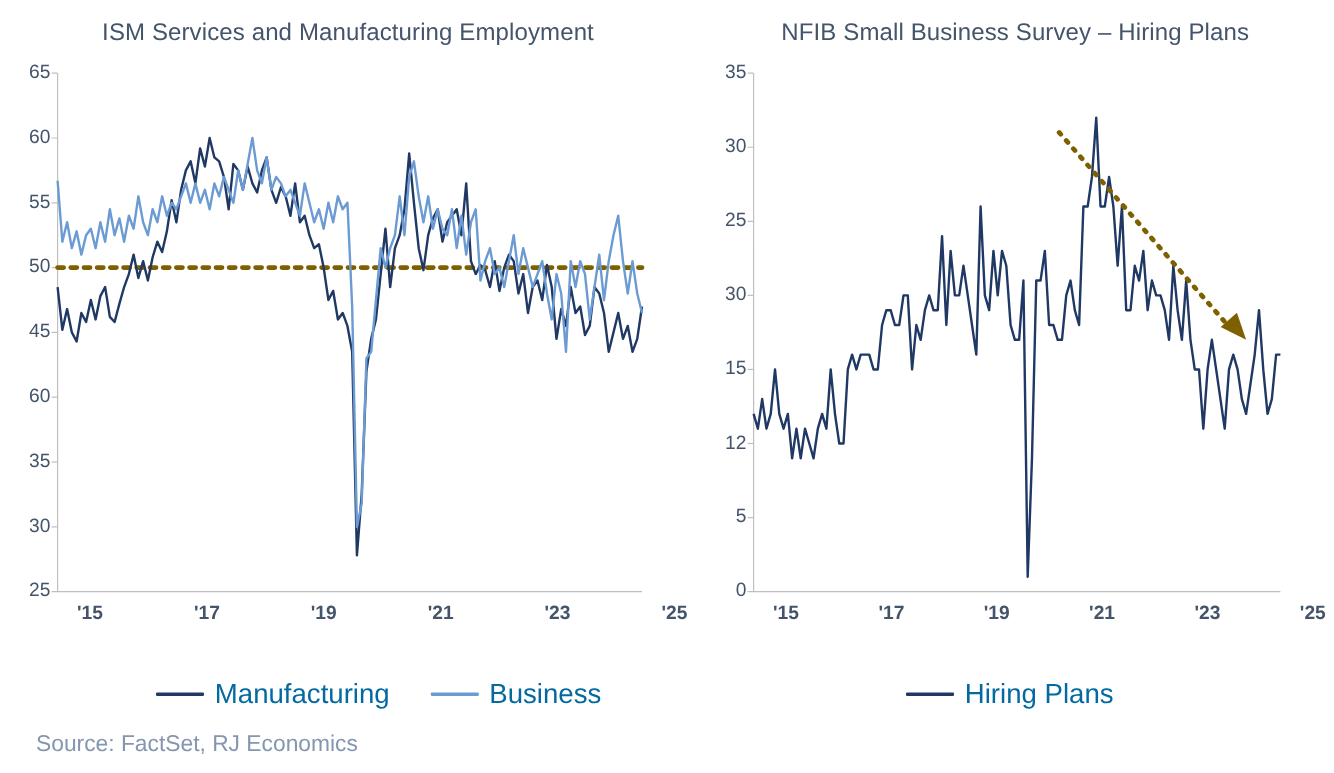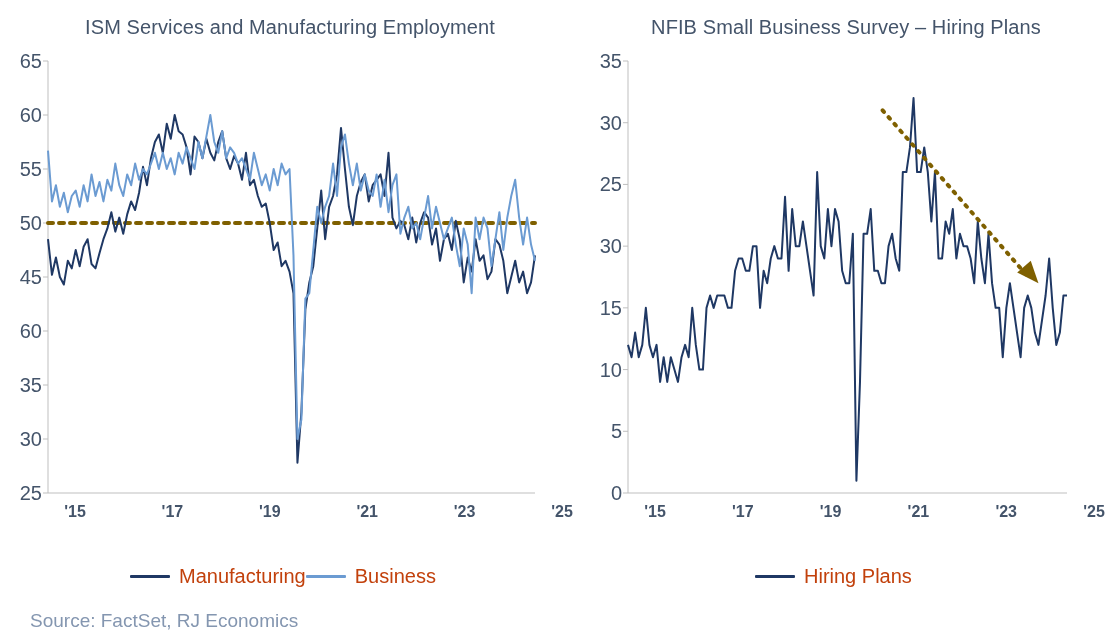"65" .ylabel { font-size: 20px -> 16px }
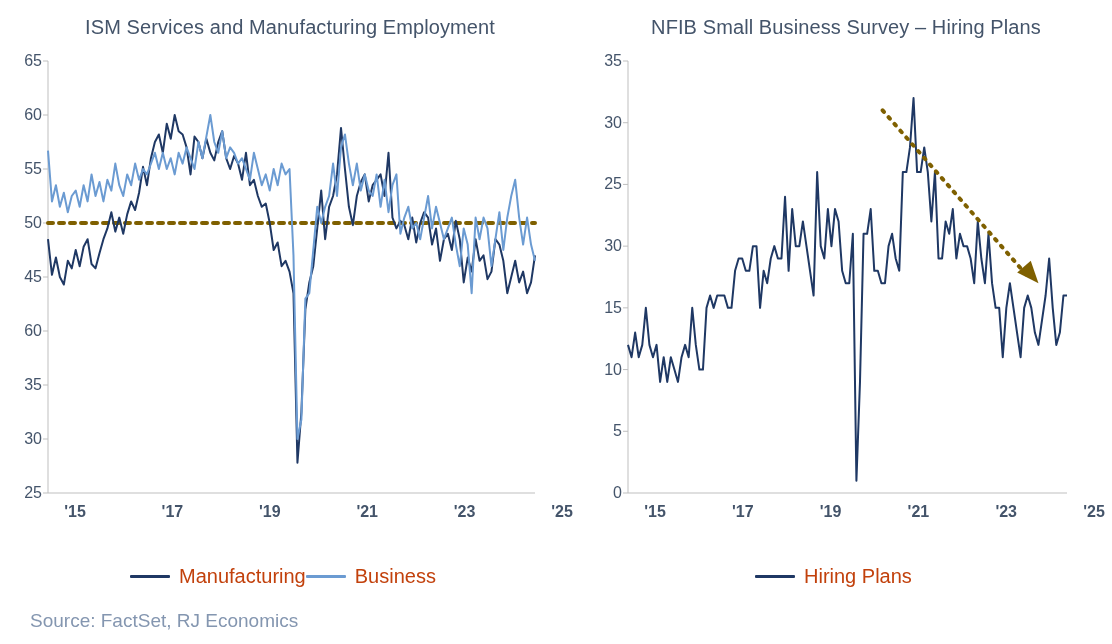"10" div.ylabel { text: 10 -> 12 }
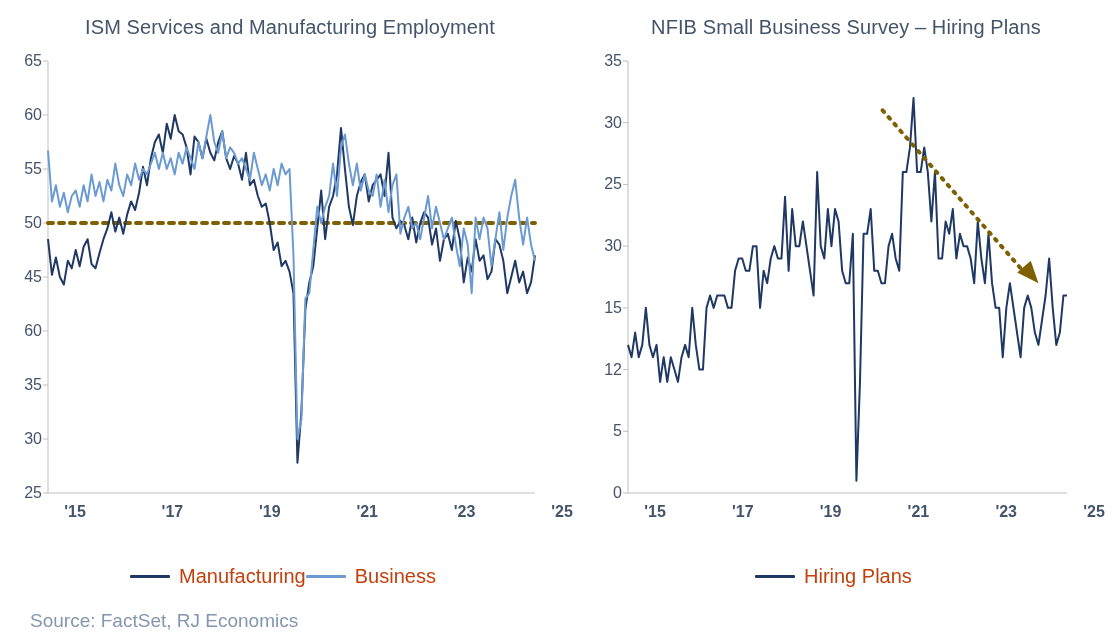"Manufacturing" .legend { color: #c2410c -> #0369a1; font-size: 20px -> 23px; gap: none -> 34px }
